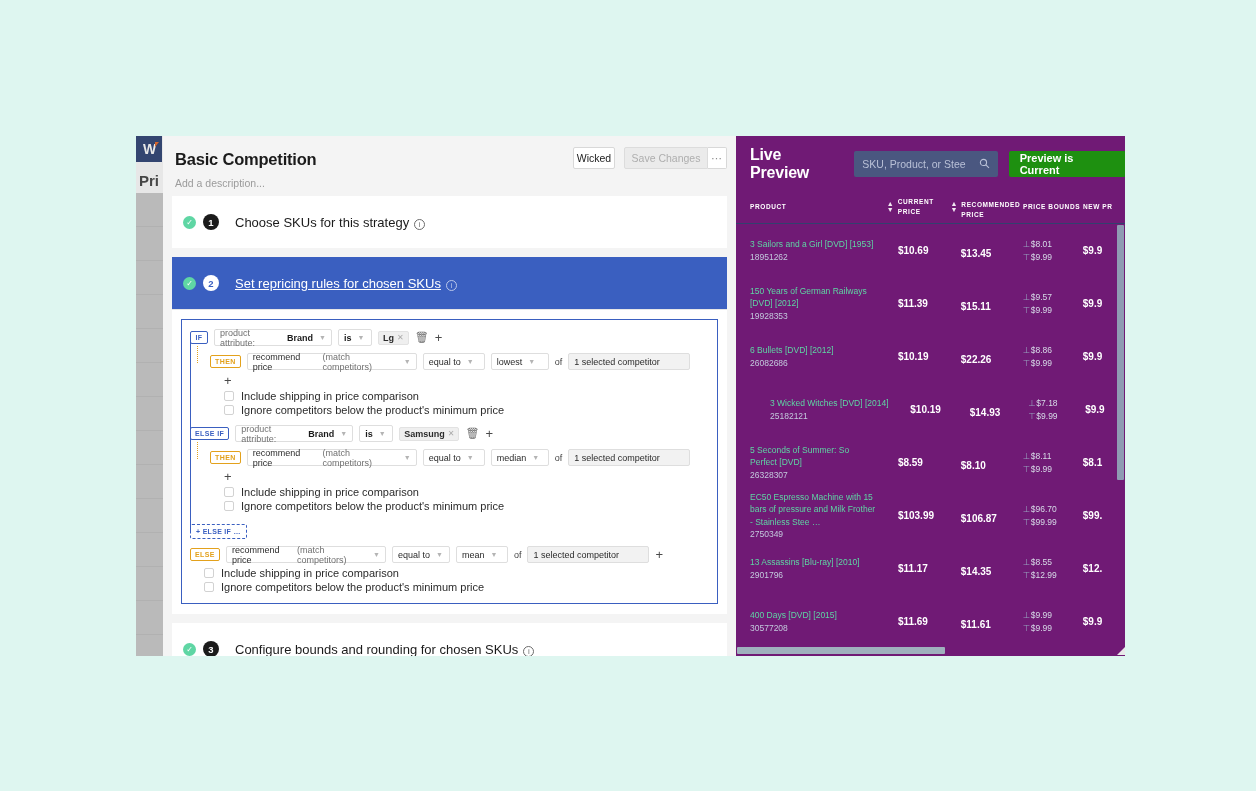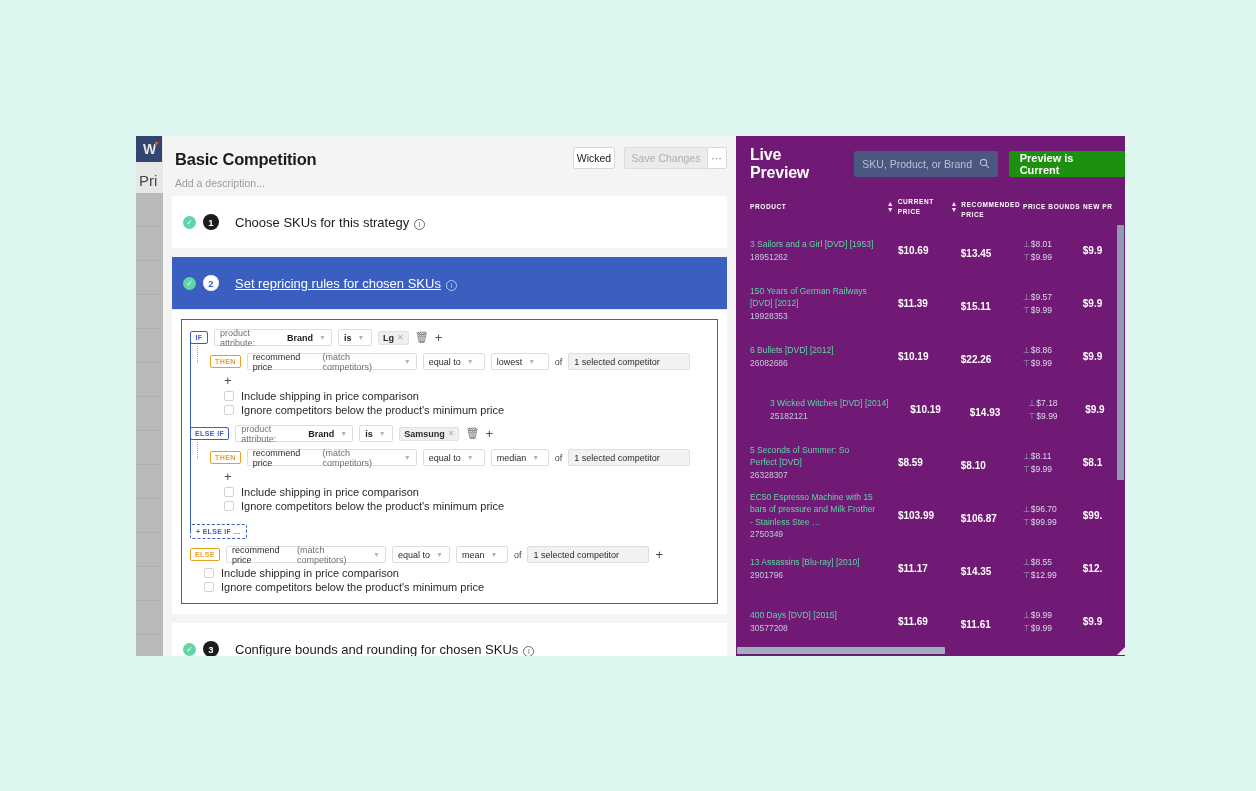"SKU, Product, or Brand" span.ph { text: Brand -> Stee }
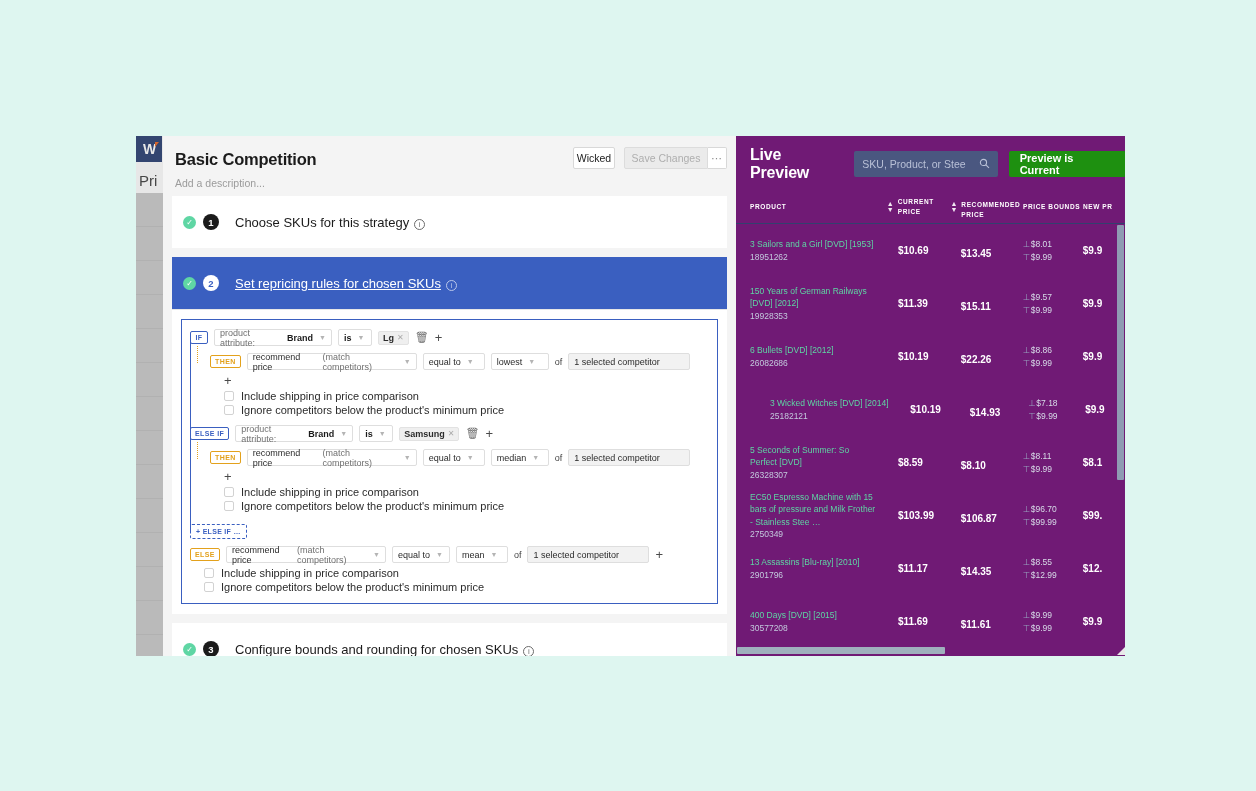"Pri" #bg-title { font-weight: normal -> bold }
